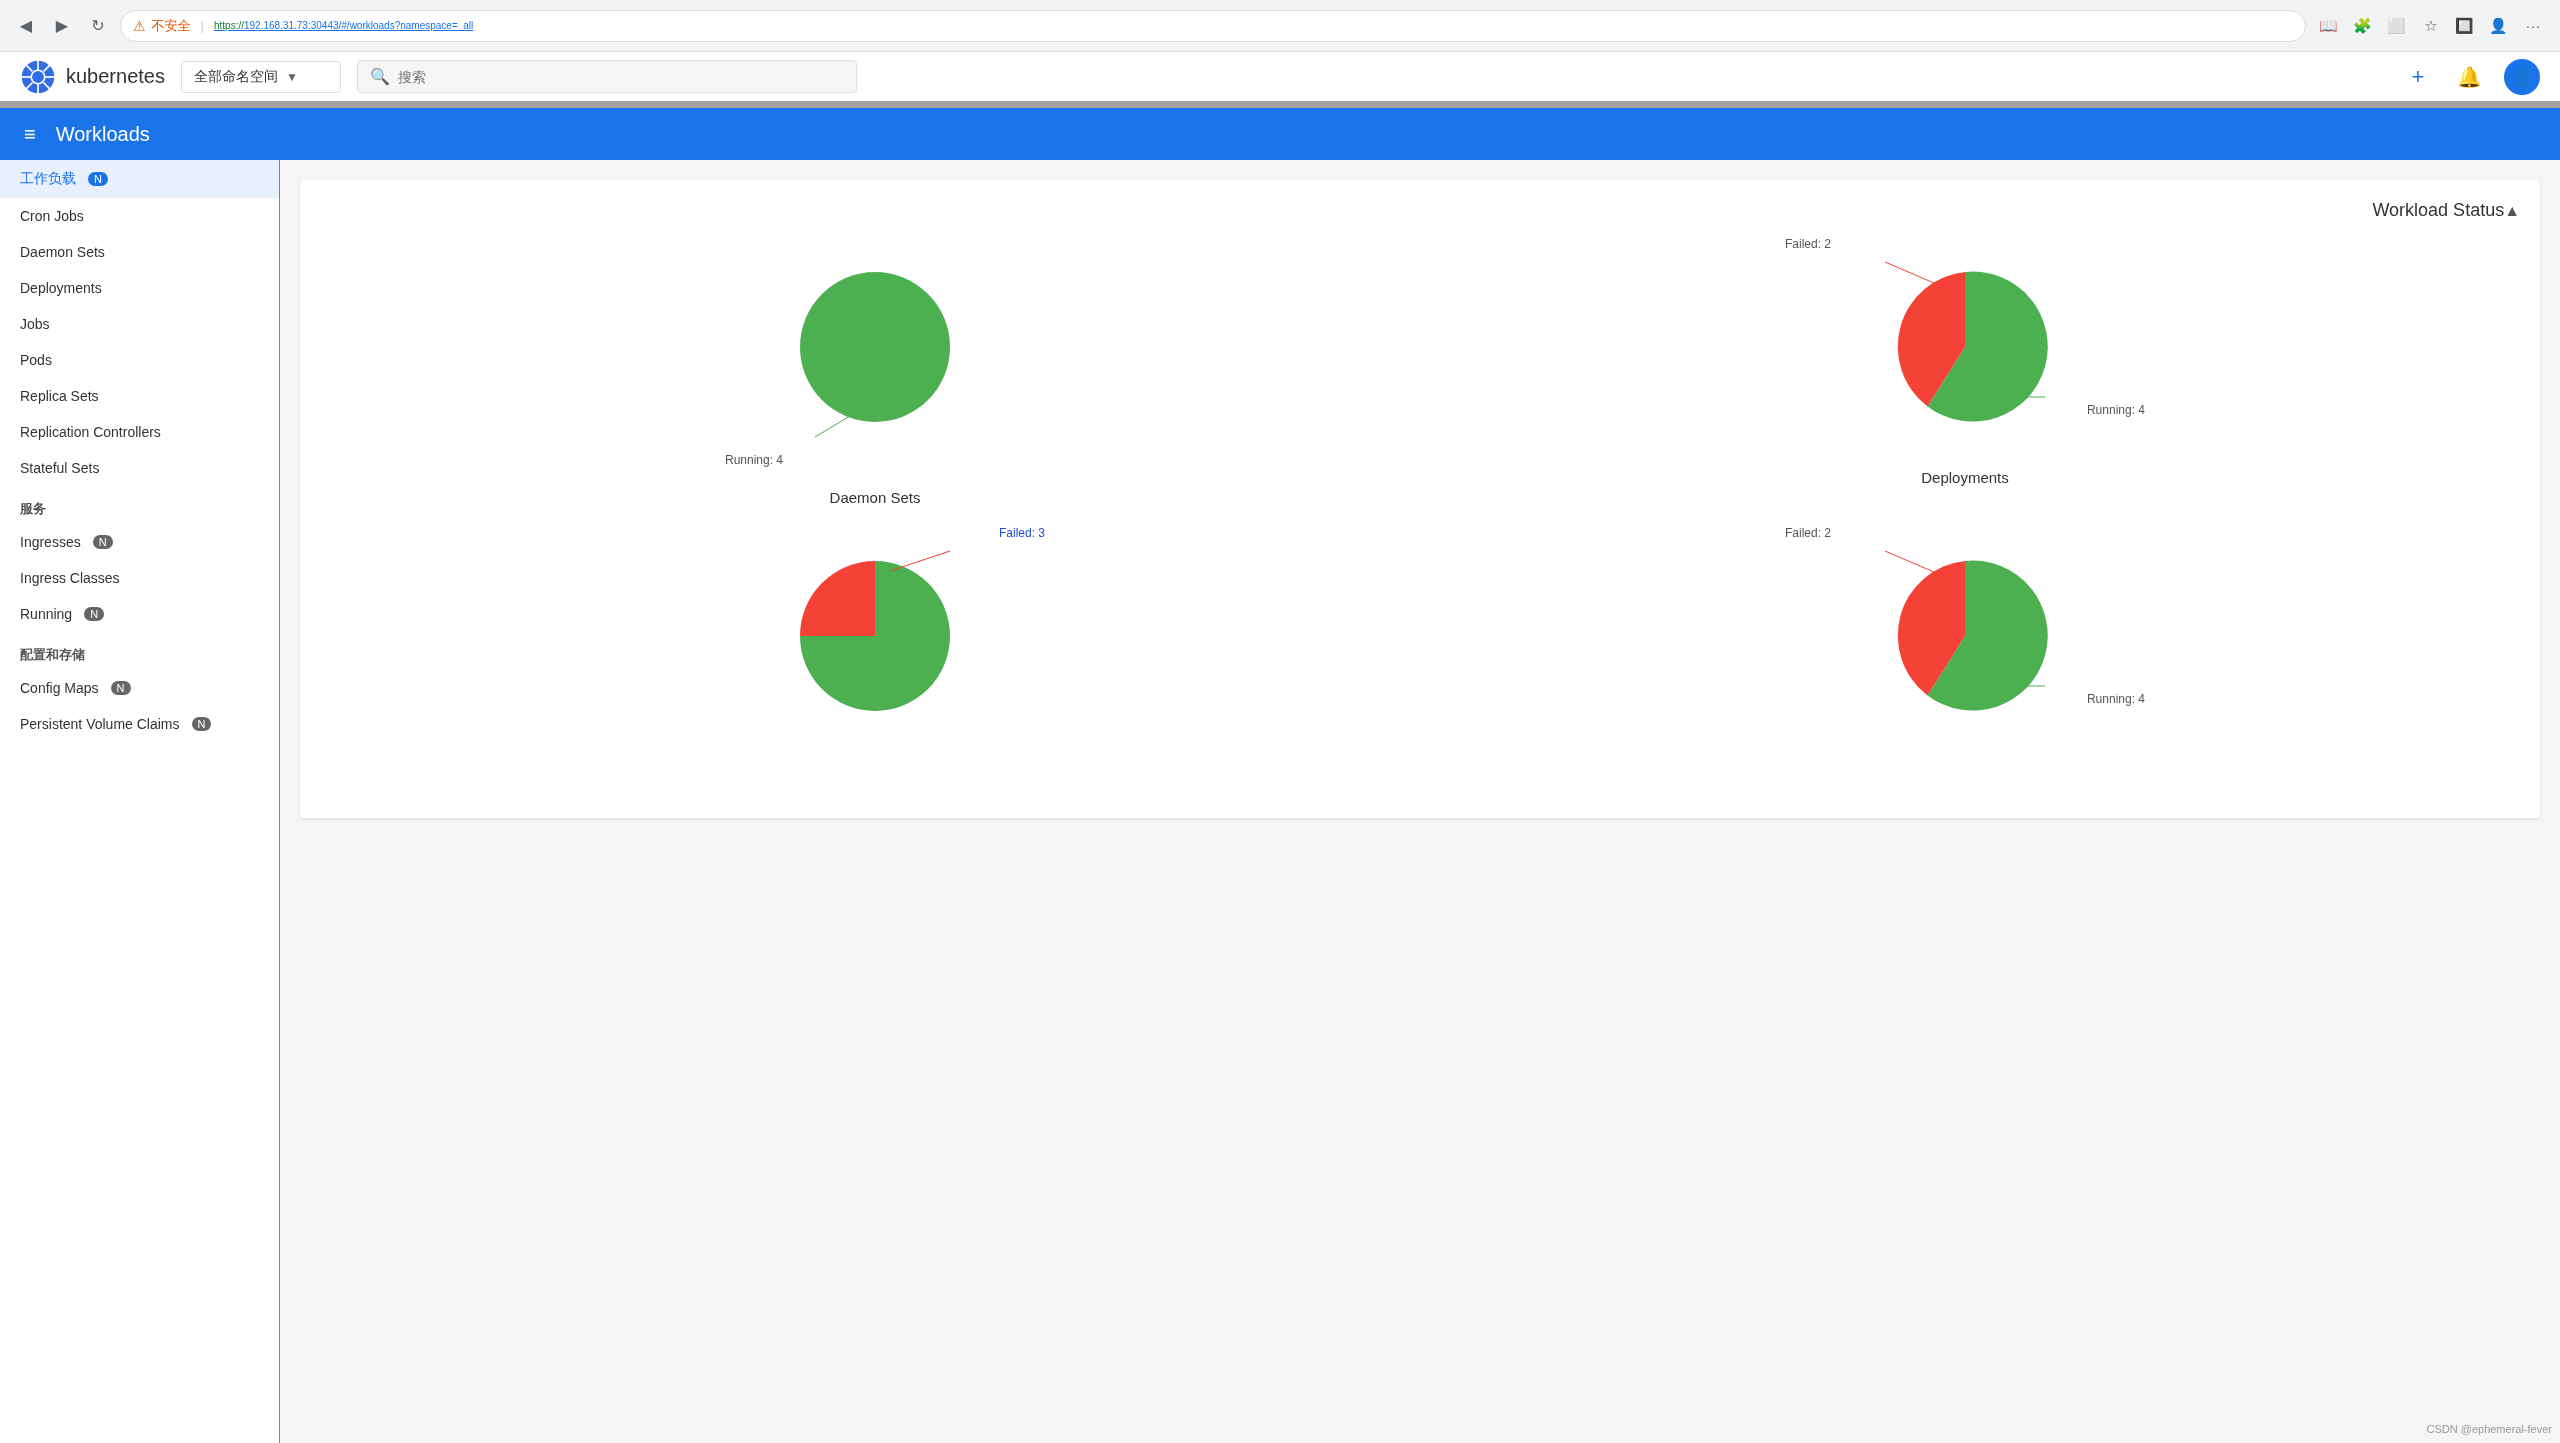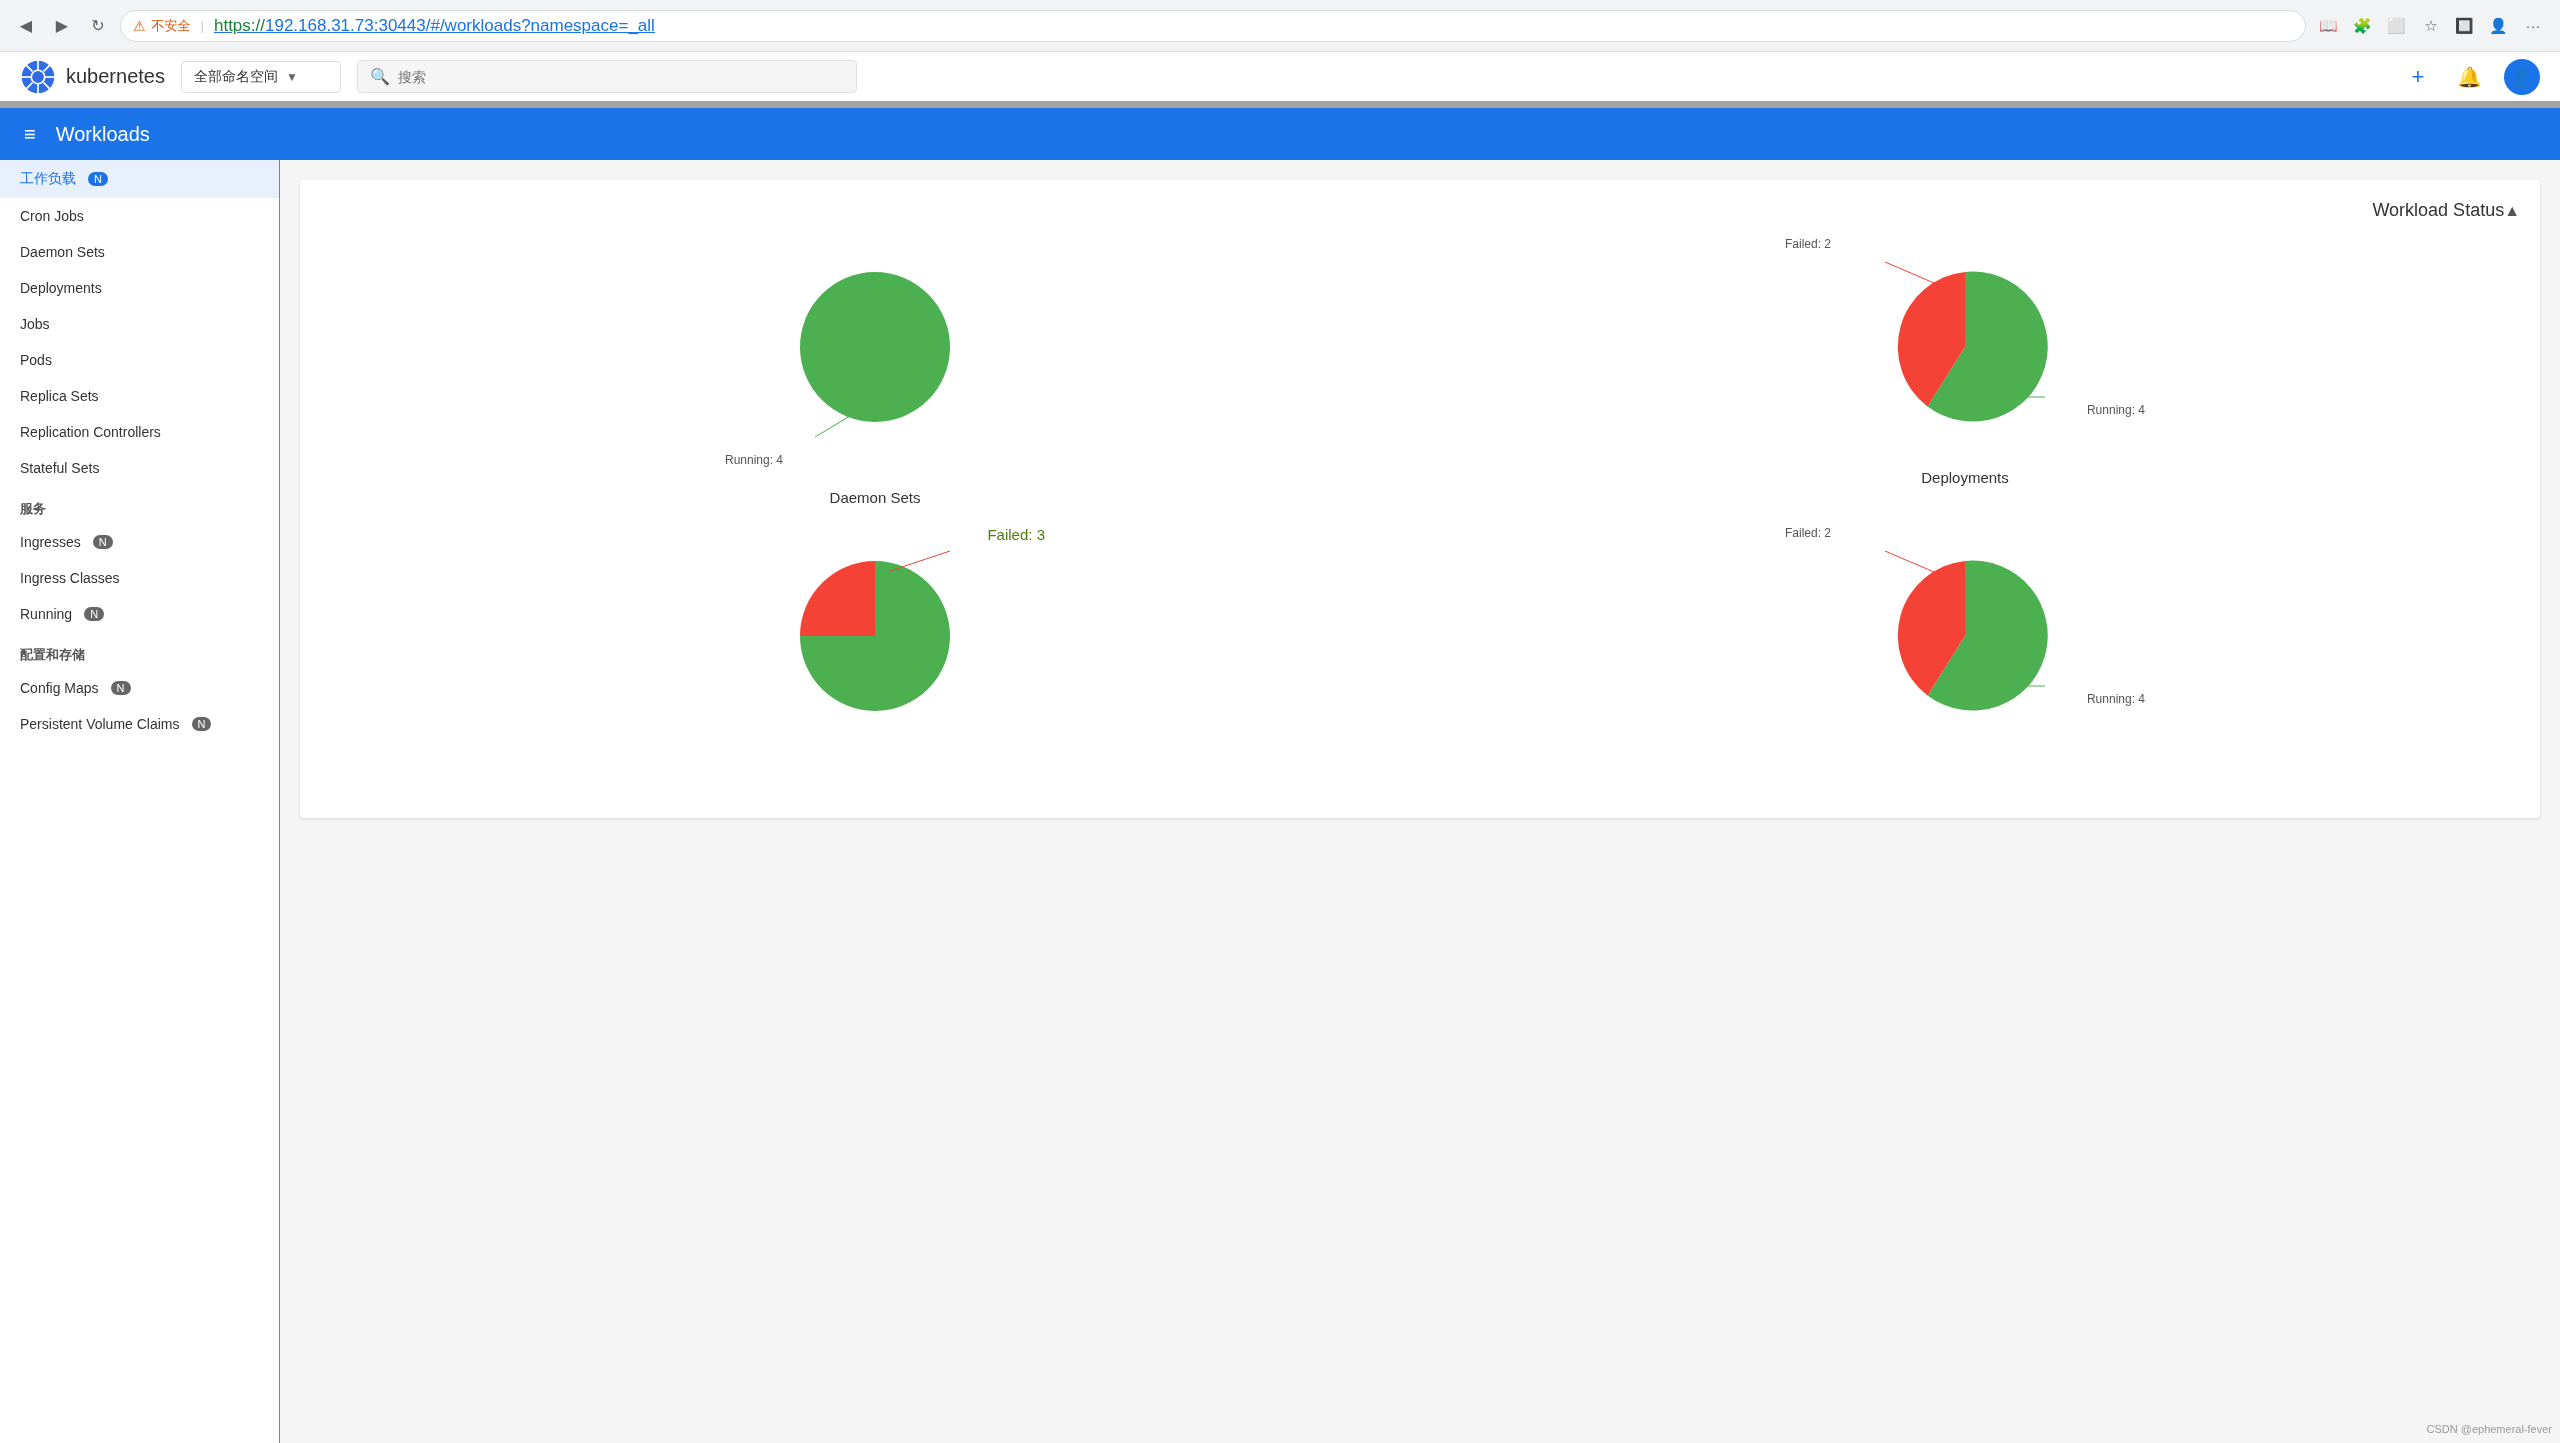"https://192.168.31.73:30443/#/workloads?" span { font-size: 17px -> 10px }
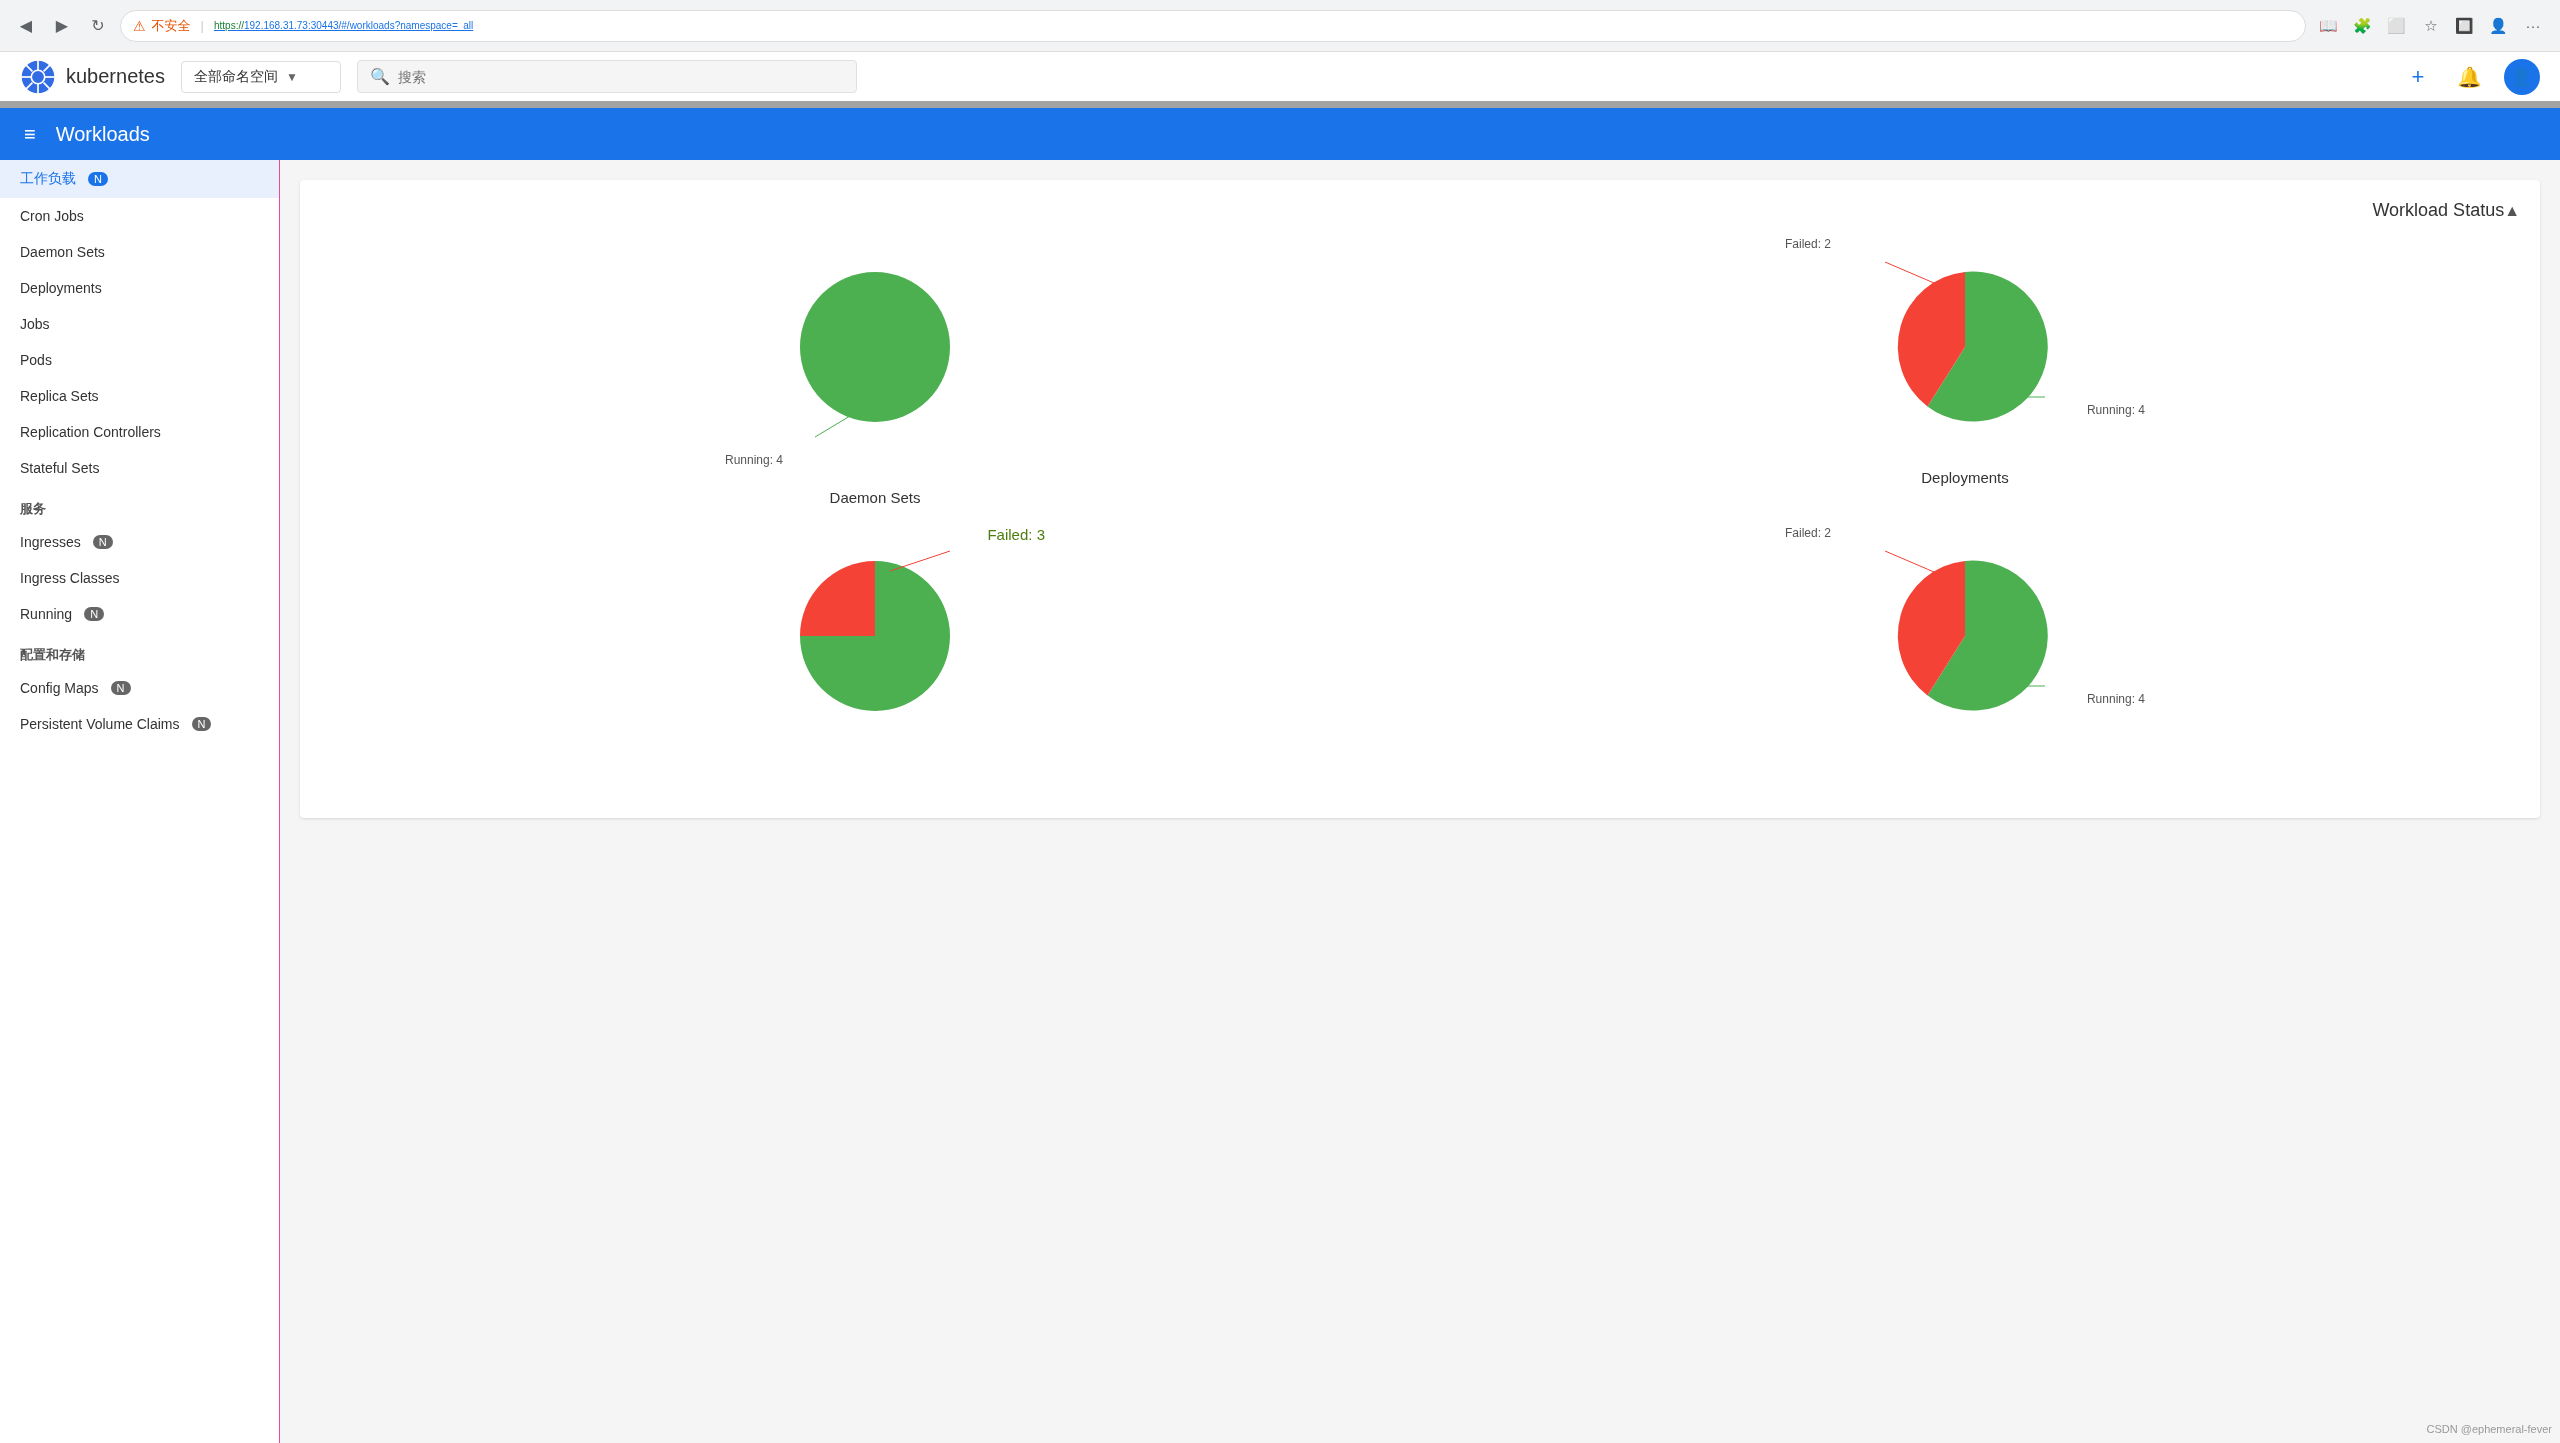"Failed: 3" div { color: #4d7c0f -> #1d4ed8; font-size: 15px -> 12px }
